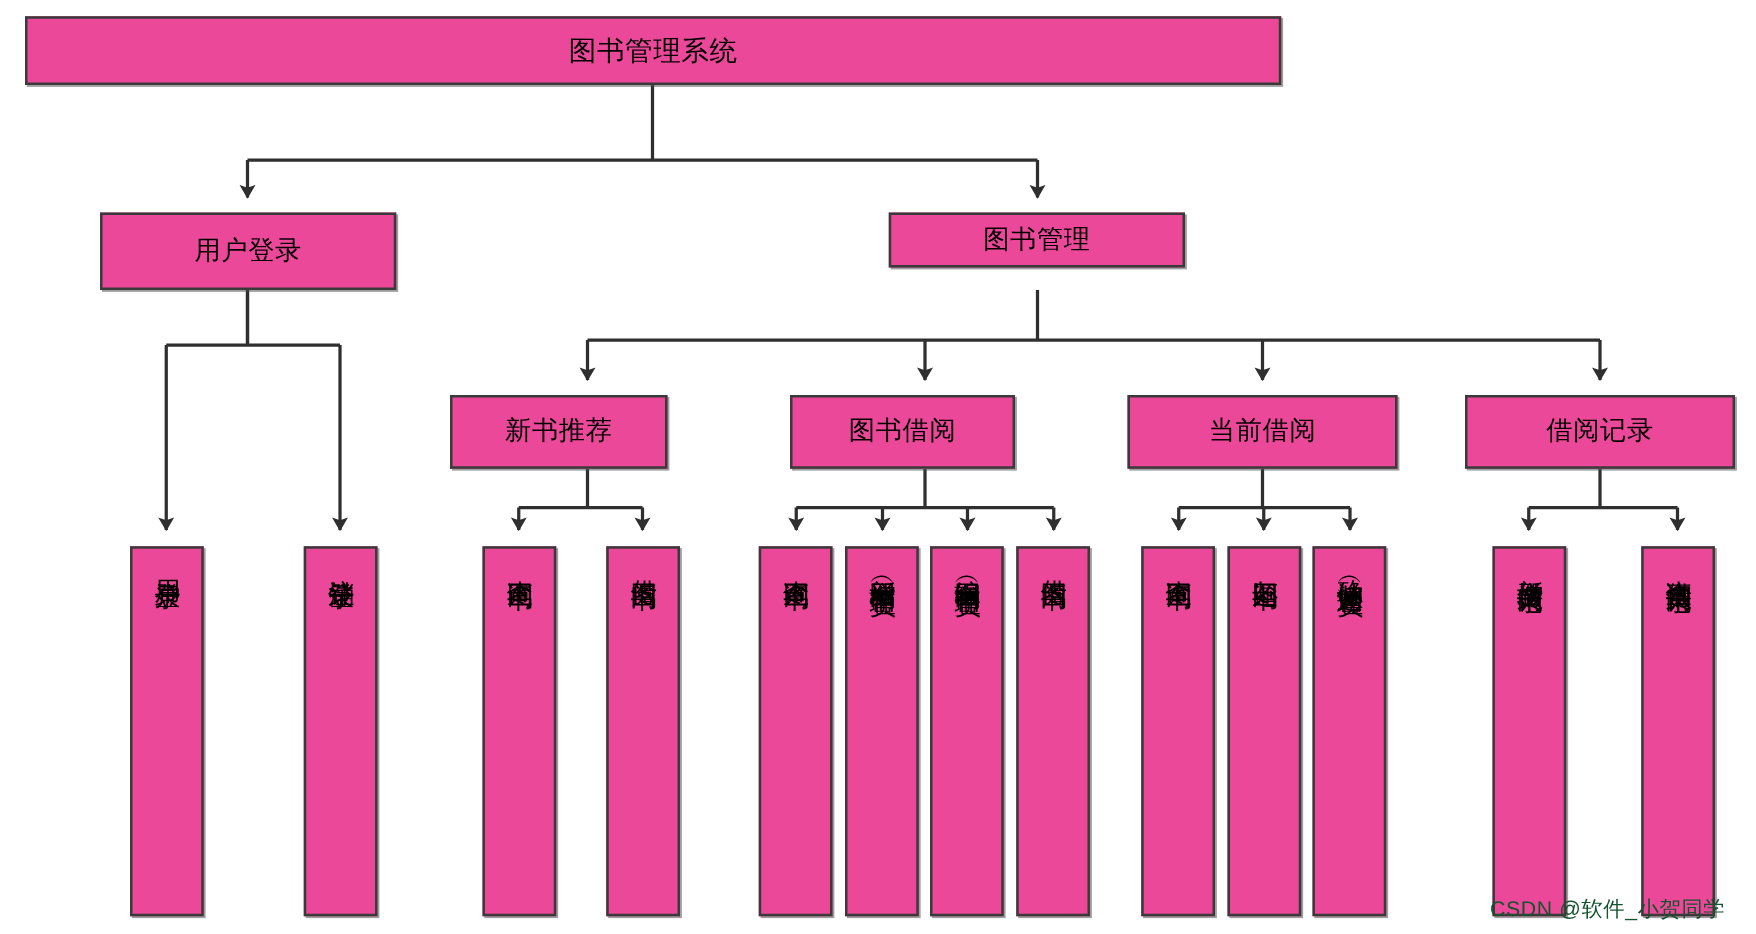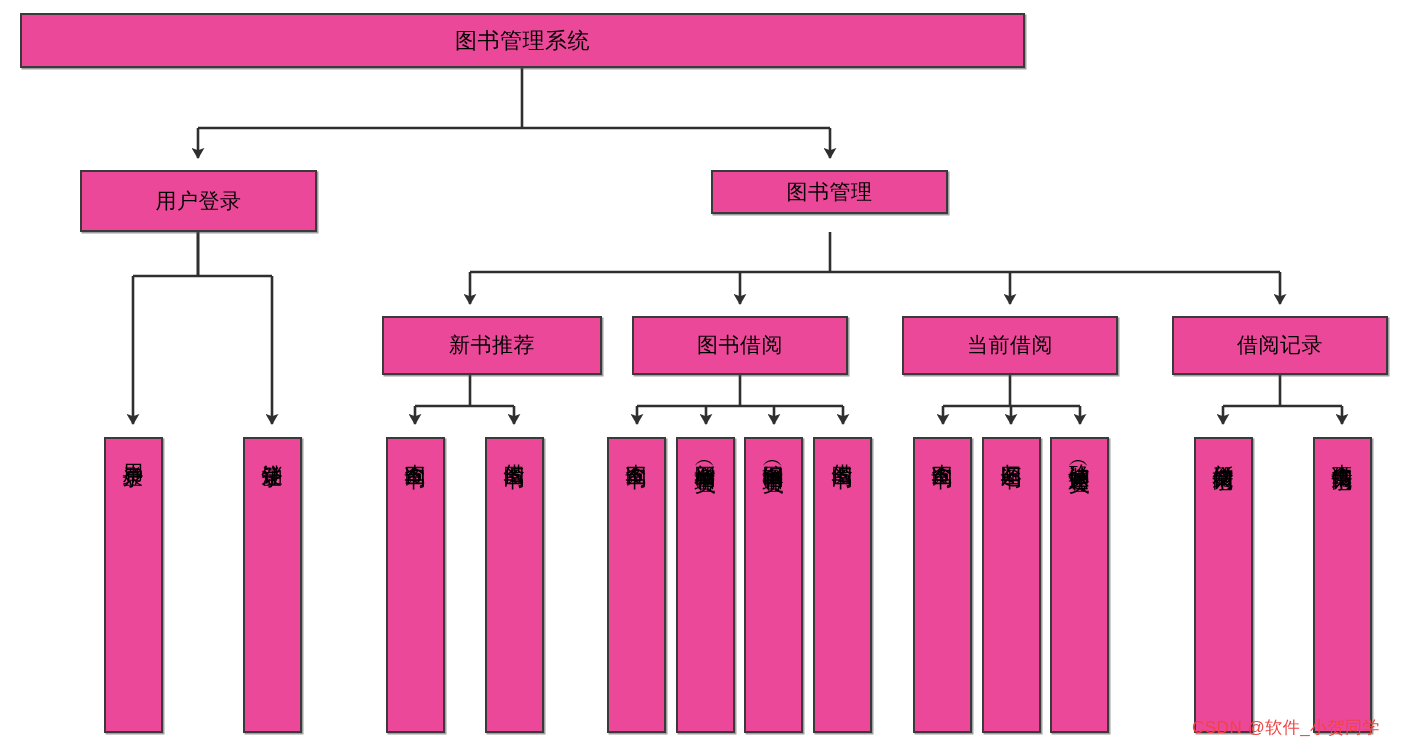"新书推荐" div.node { left: 382px -> 360px; width: 220px -> 174px }
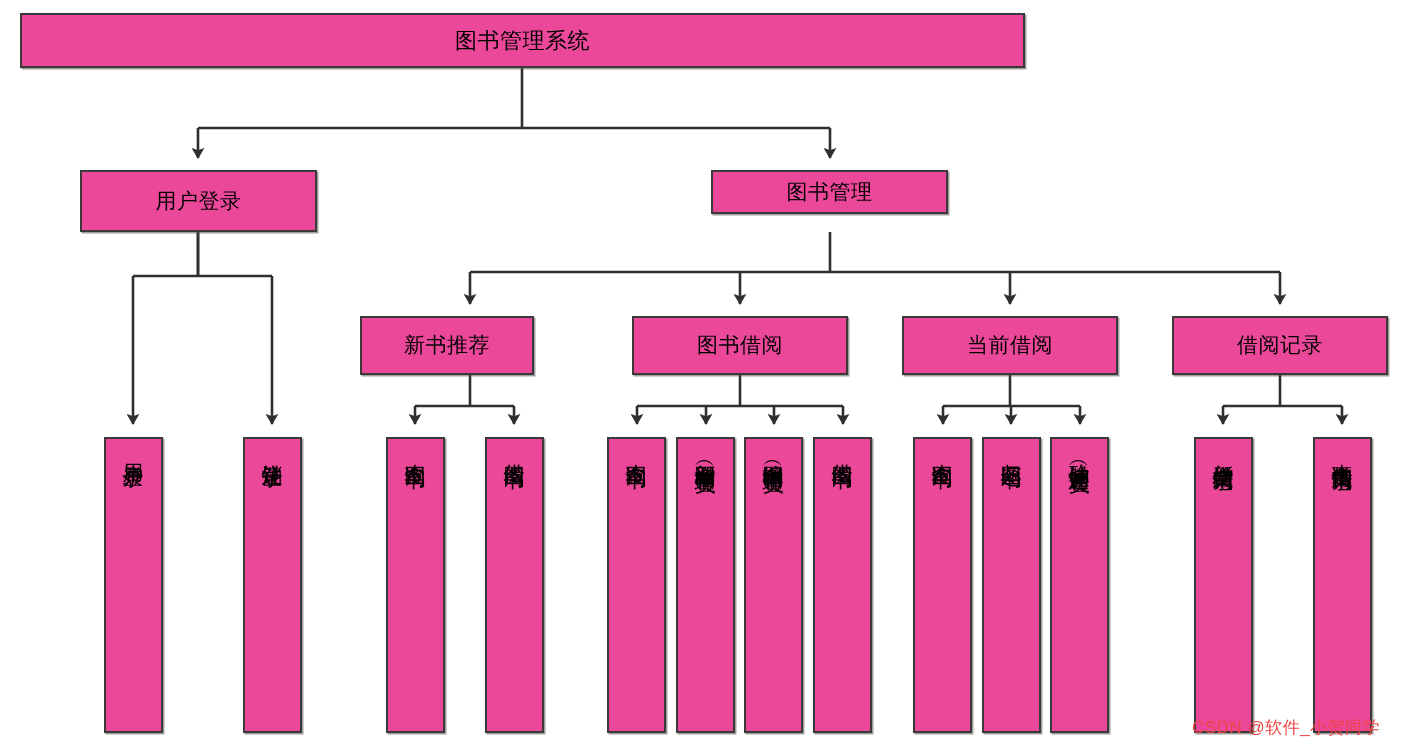"图书借阅" div.node { width: 216px -> 180px }
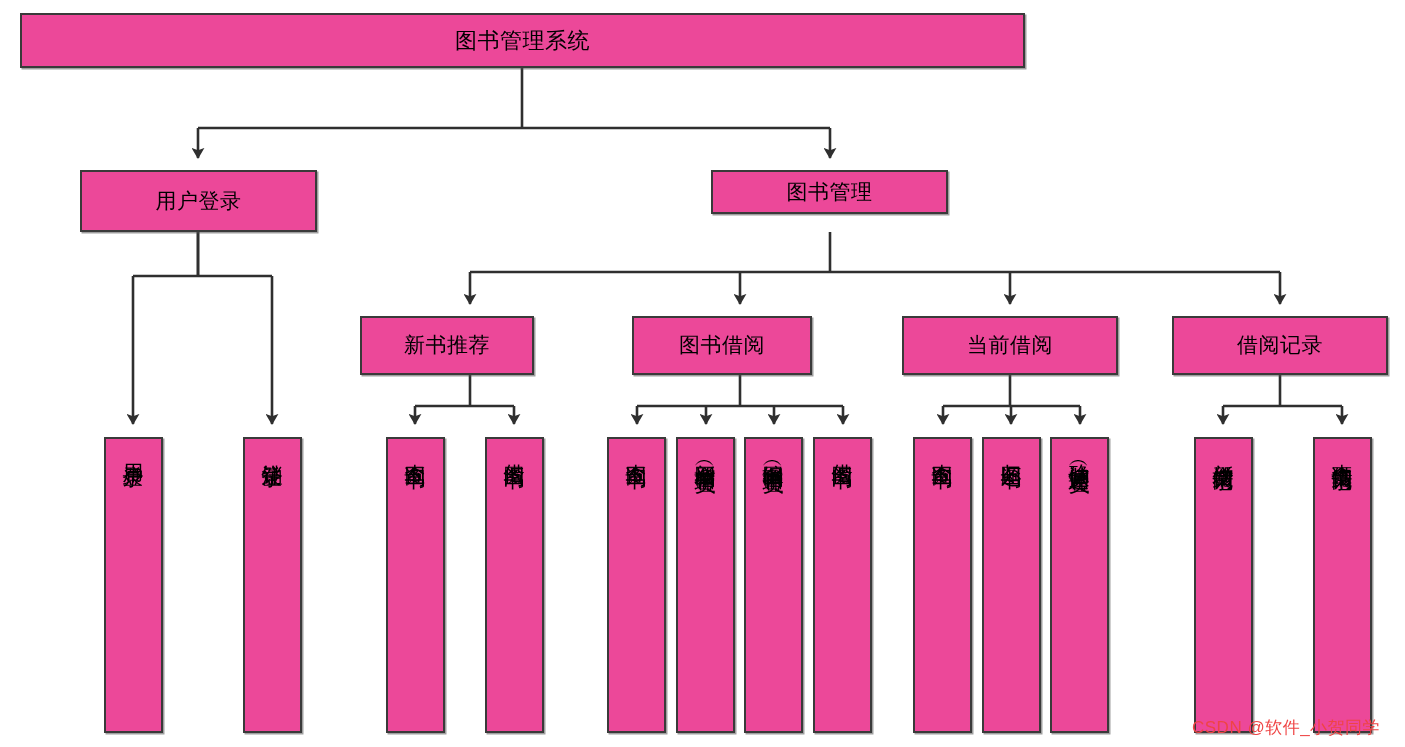"CSDN @软件_小贺同学" .watermark { color: #ef4444 -> #14532d }
